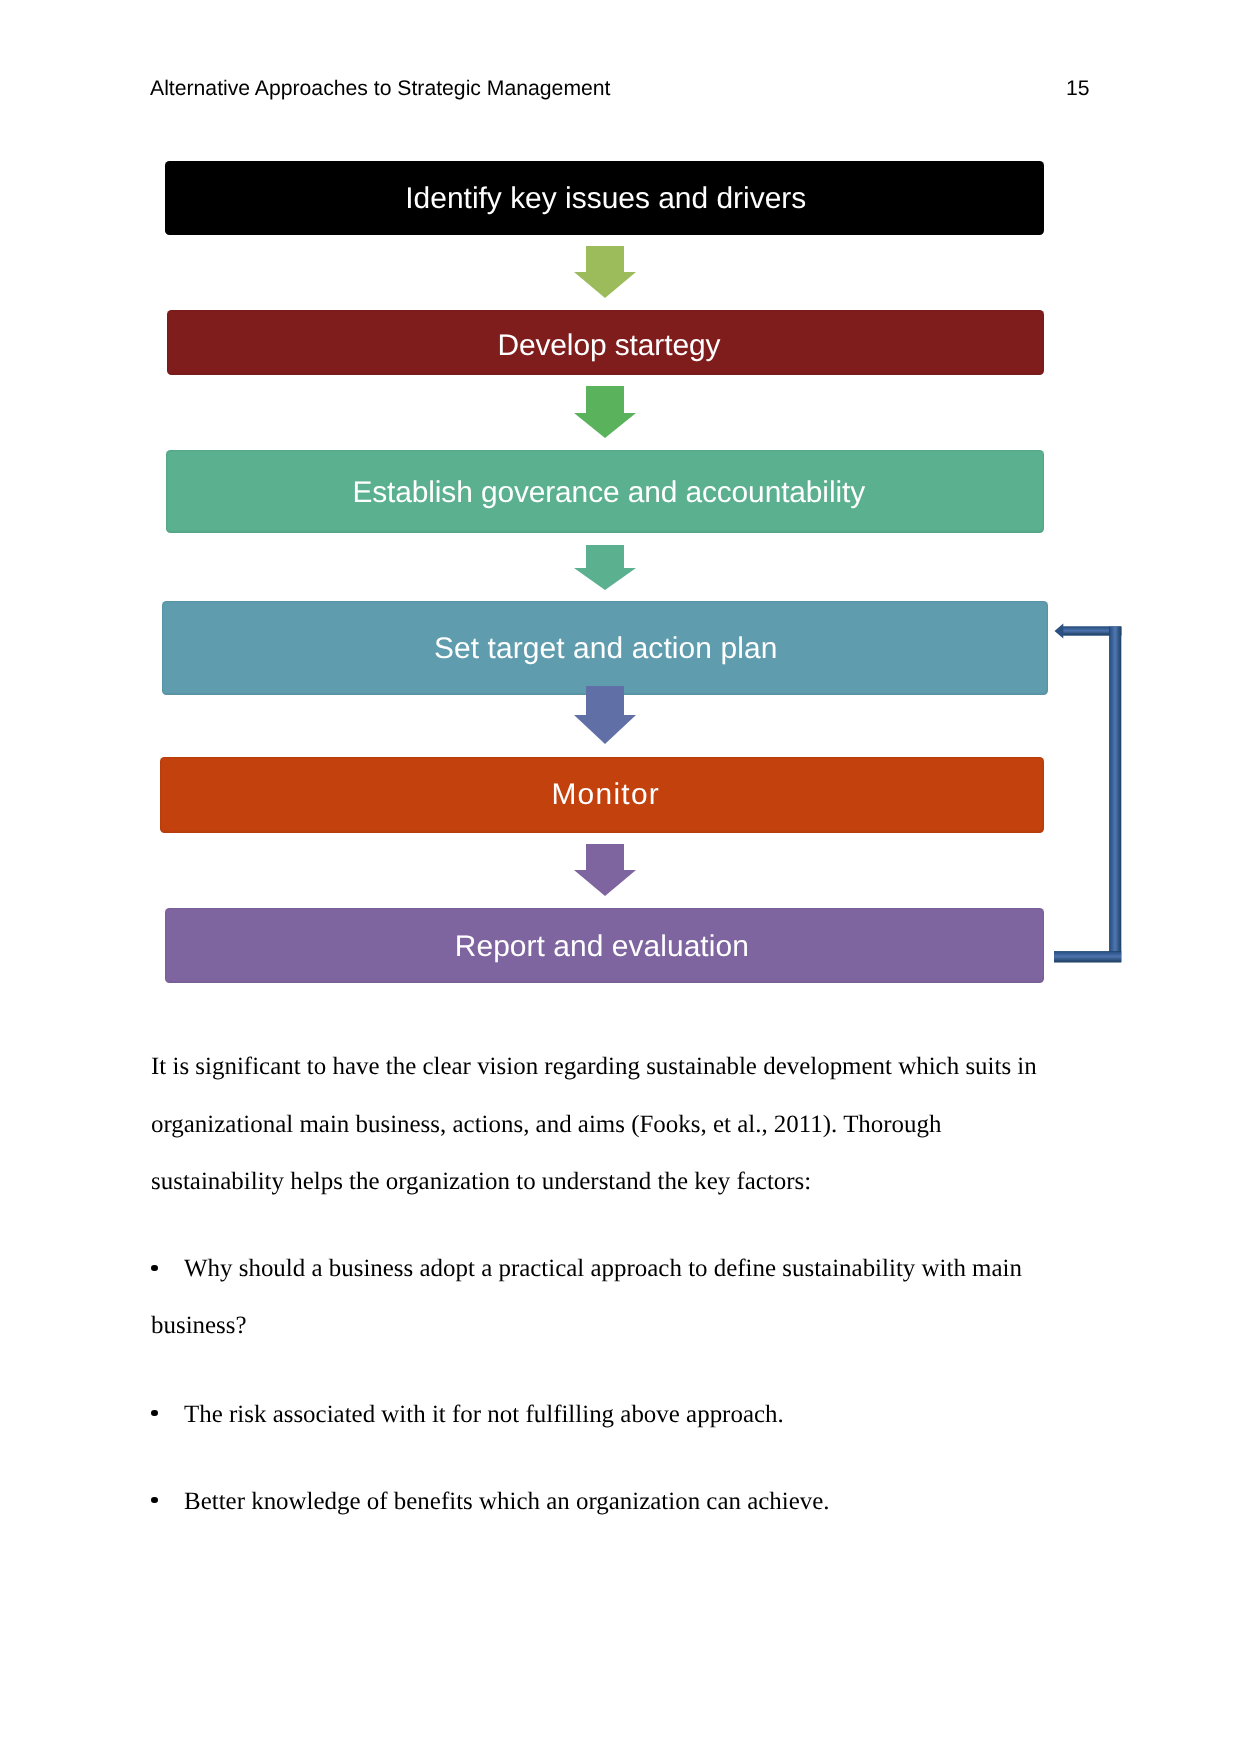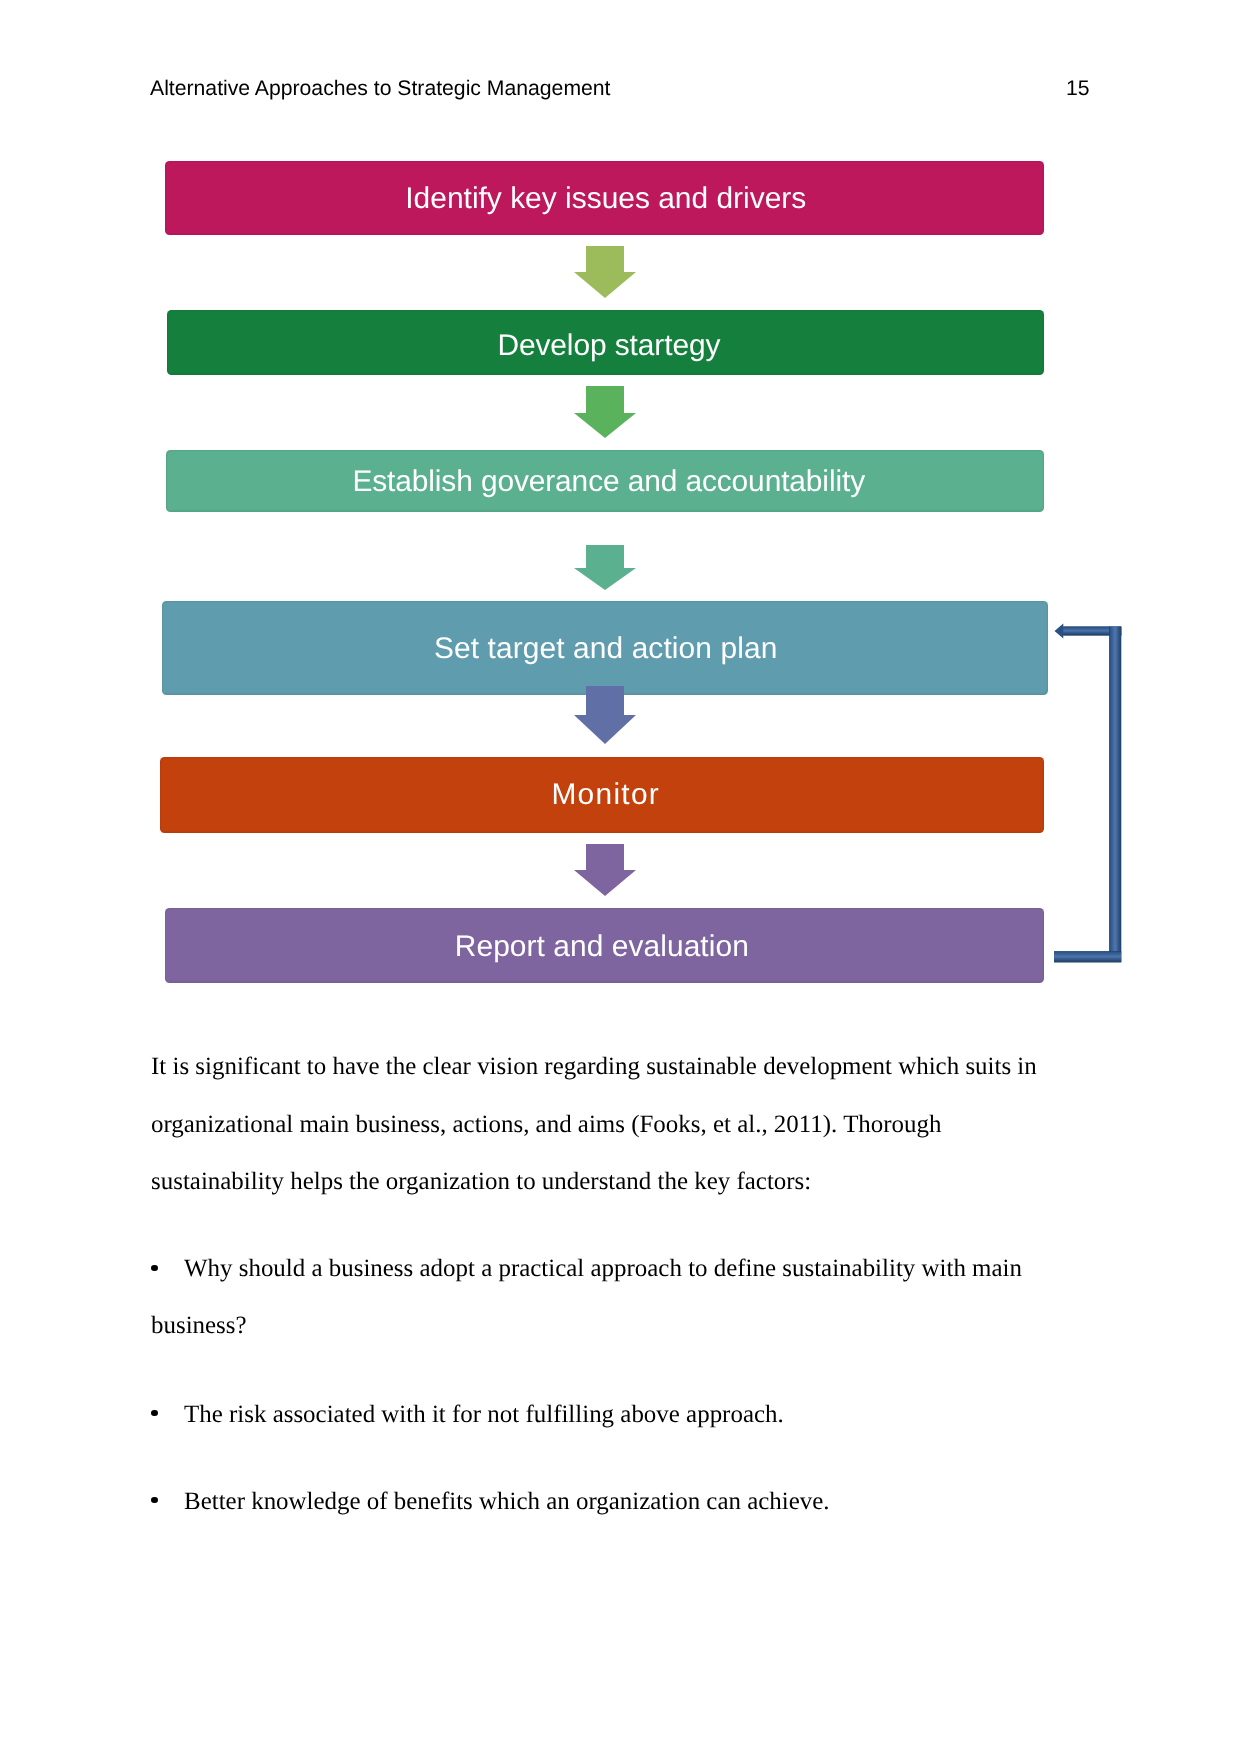"Identify key issues and drivers" div.fbox { background-color: #be185d -> #000000 }
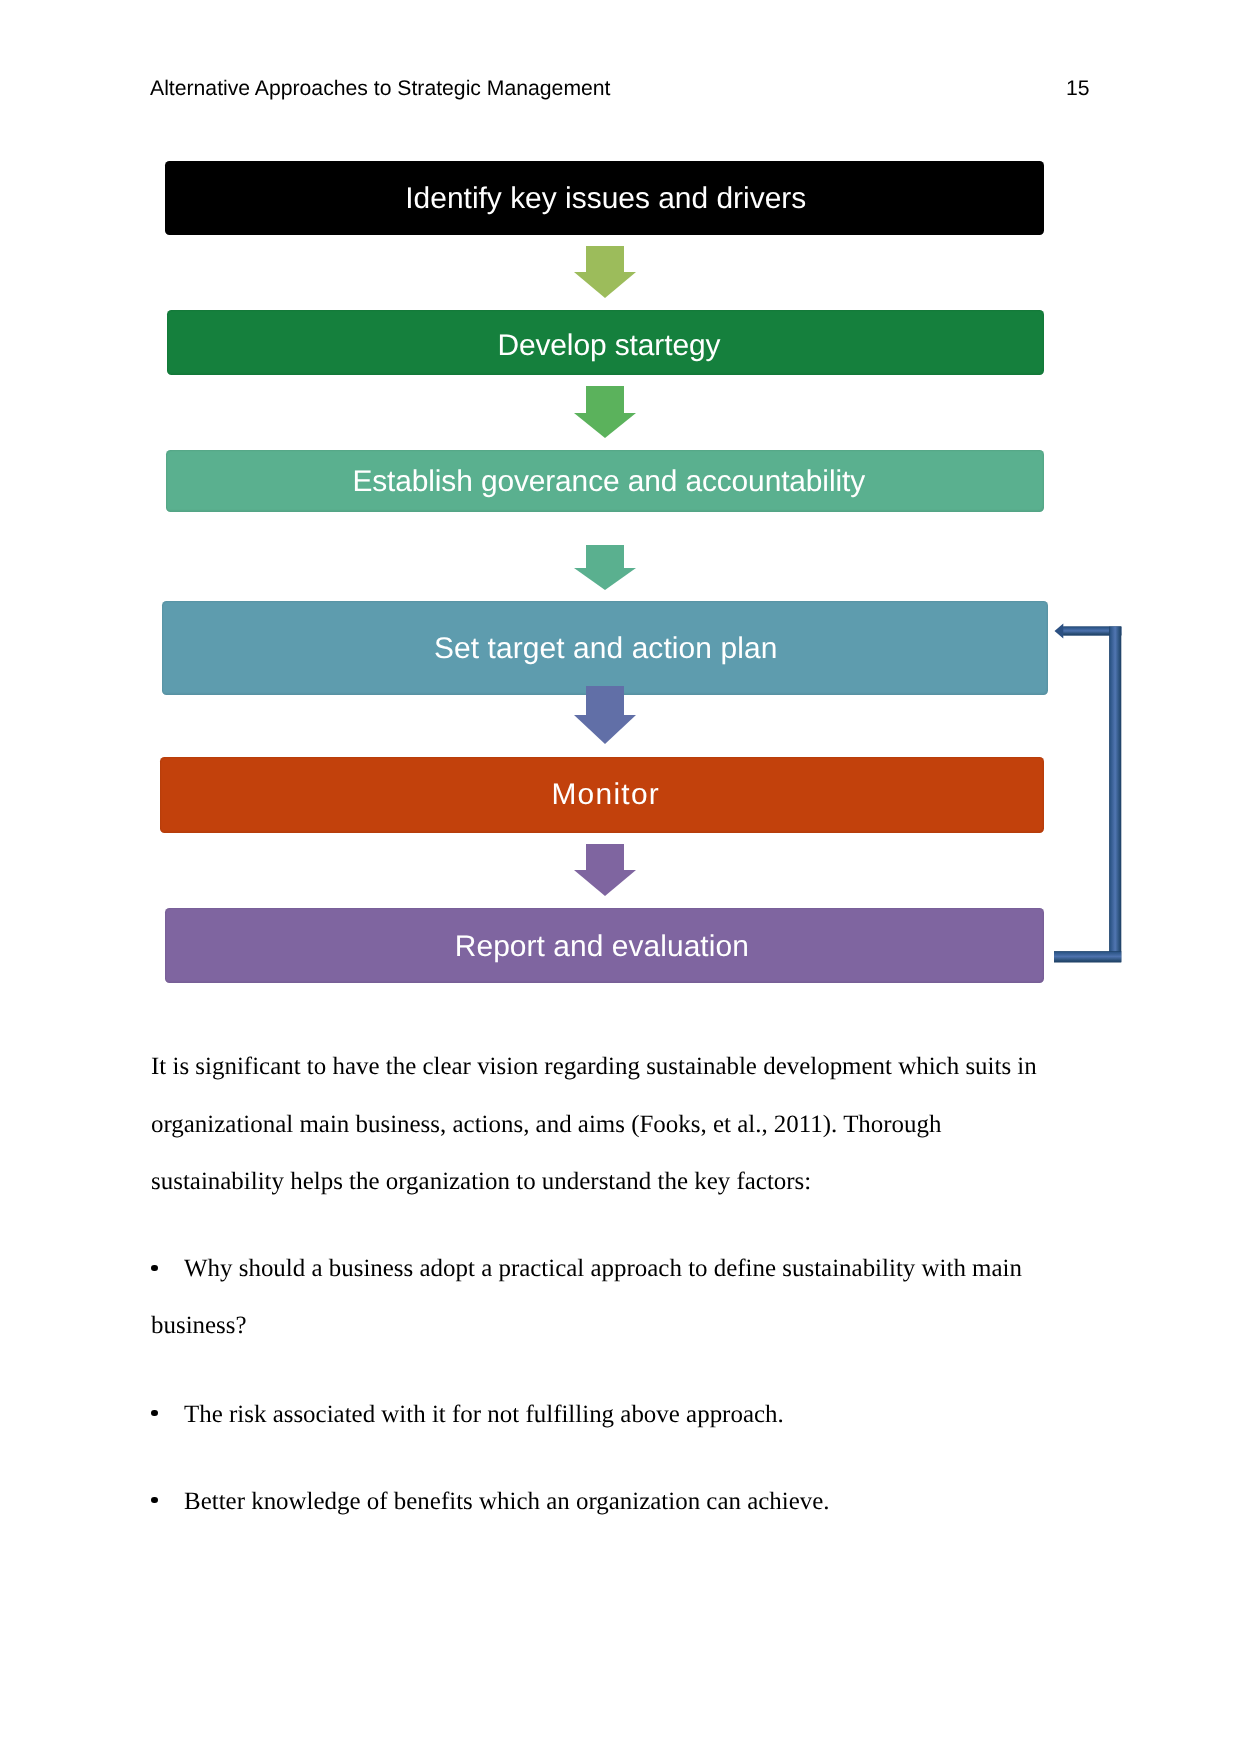"Develop startegy" div.fbox { background-color: #15803d -> #7f1d1d }
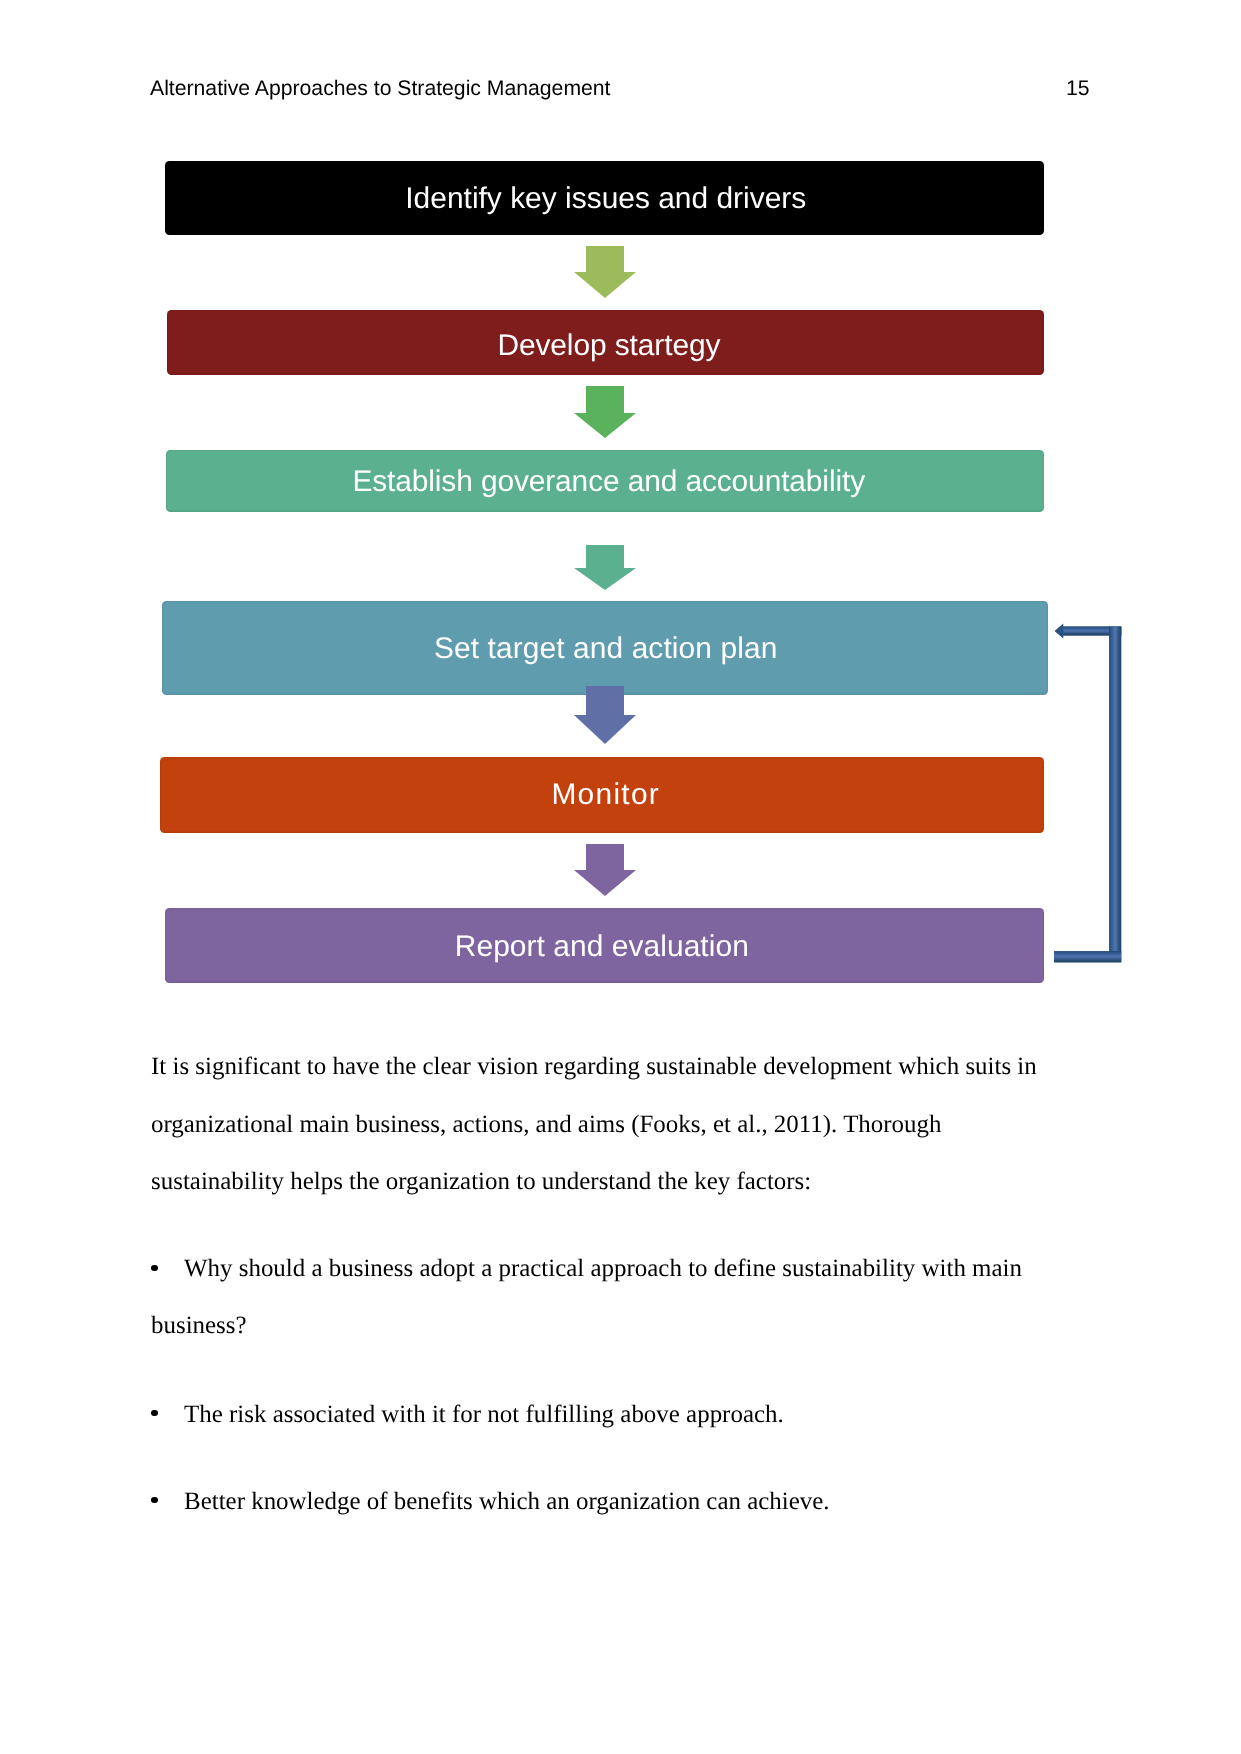"Establish goverance and accountability" .b3 { height: 62px -> 83px }
